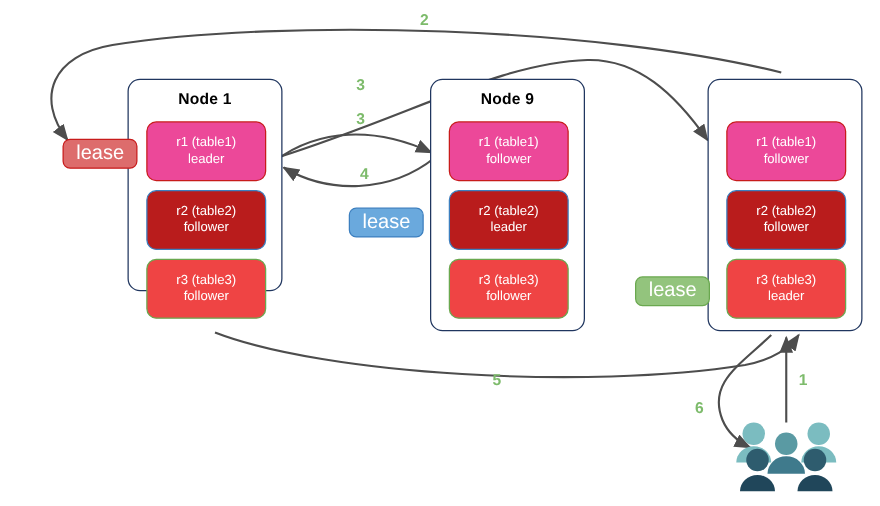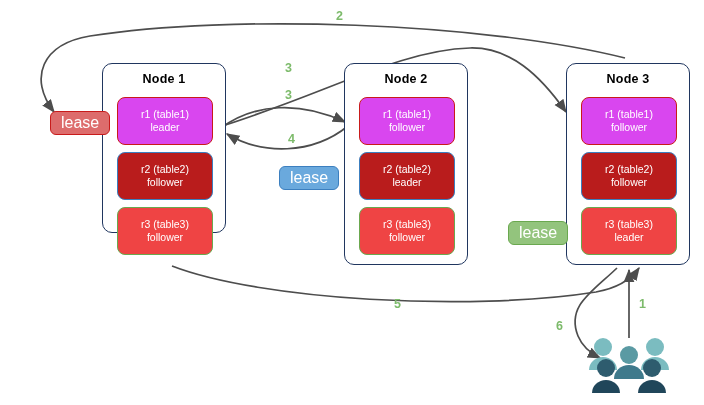"Node 2" div.node-title { text: 2 -> 9 }
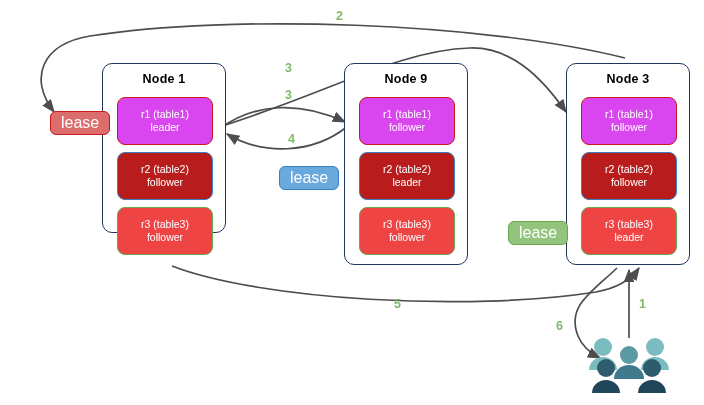"Node 3" div.node-title { html: <div>Node 3</div> -> none }
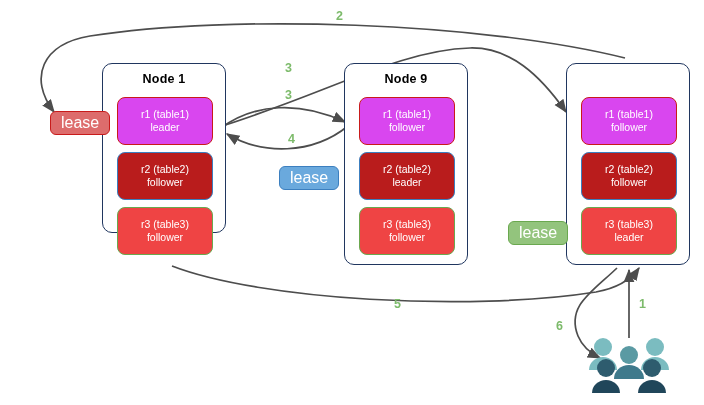"r1 (table1)" .r-red { background: #d946ef -> #ec4899 }
